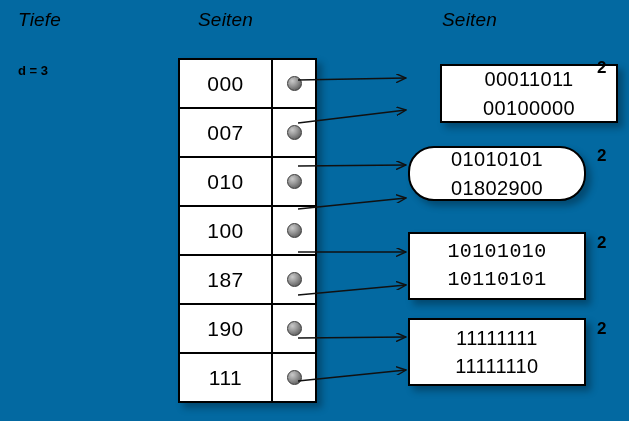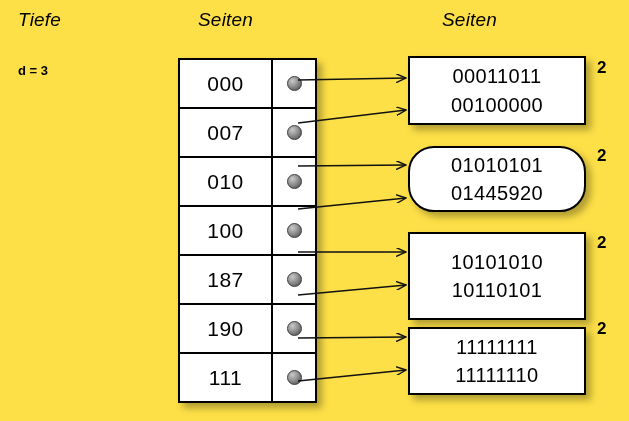"Tiefe" #canvas { background: #fde047 -> #0369a1 }
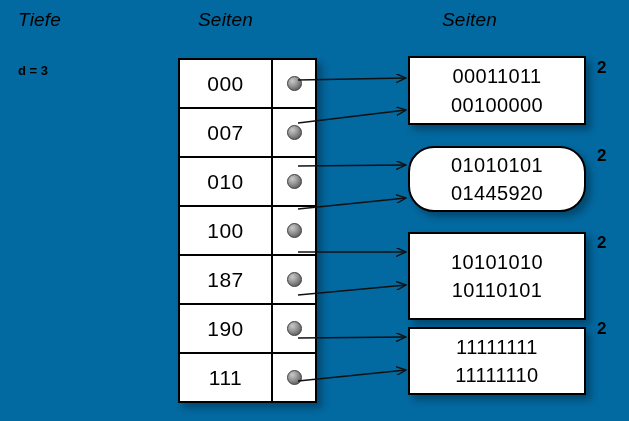"00011011" div.page-box { height: 69px -> 59px; margin-left: none -> 32px; top: 56px -> 64px }
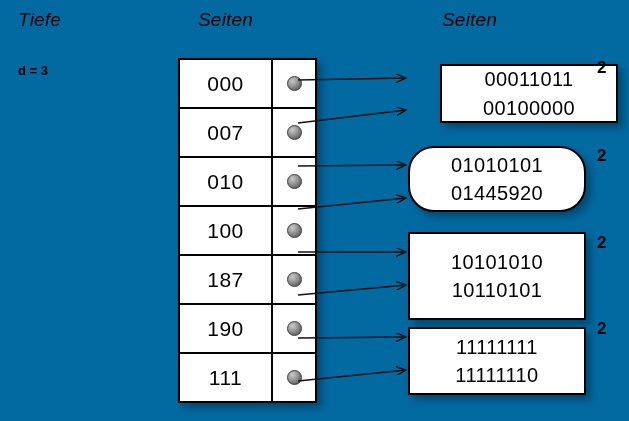"01010101" div.page-box { height: 66px -> 55px }
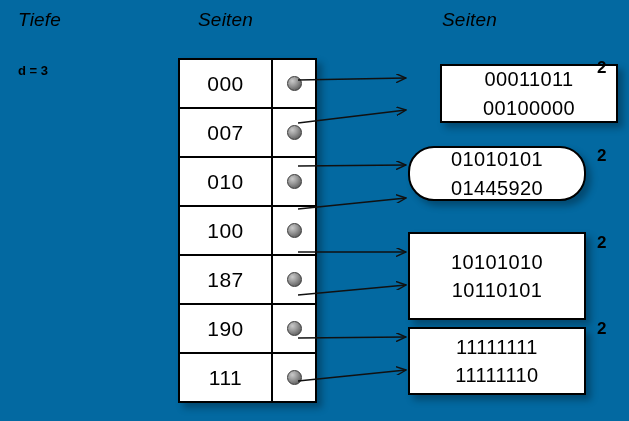"01445920" div.page-line { text: 01445920 -> 01802900 }
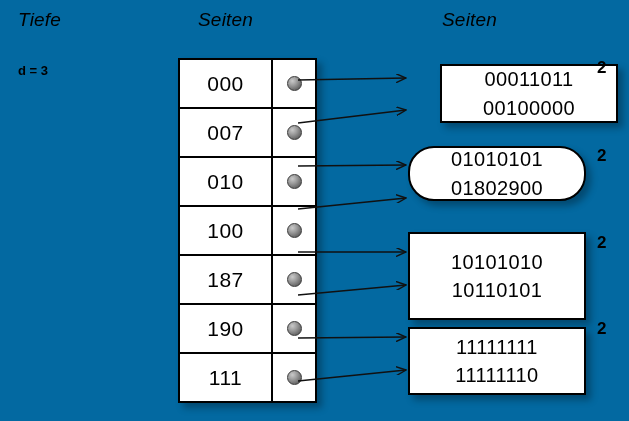"10101010" div.page-box { font-family: none -> Liberation Mono, monospace; height: 88px -> 68px }
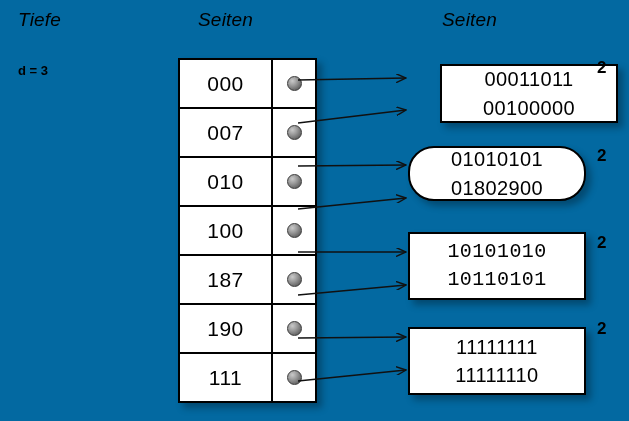"11111111" div.page-box { top: 327px -> 318px }
